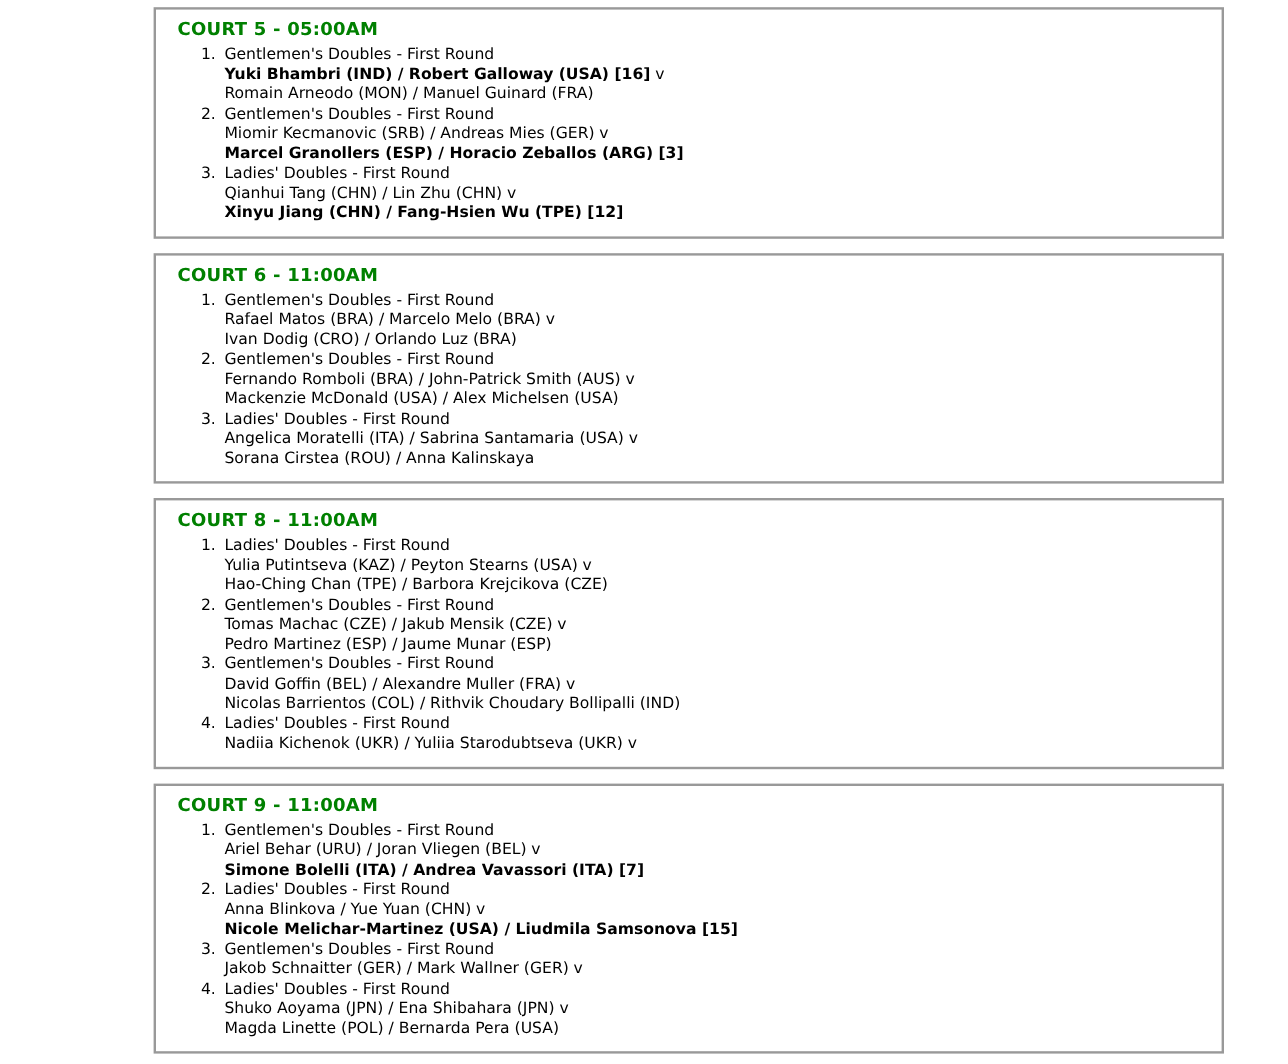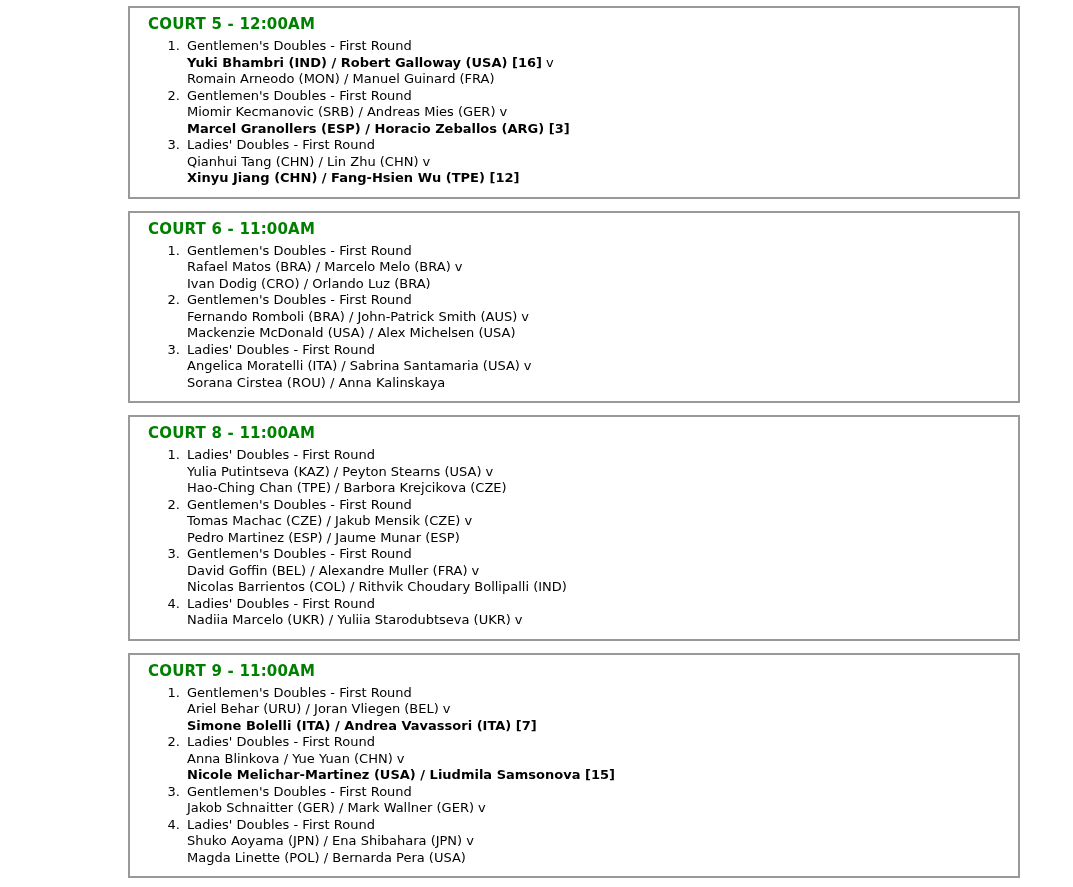"COURT 5 - 12:00AM" div.court-title { text: 12:00AM -> 05:00AM }
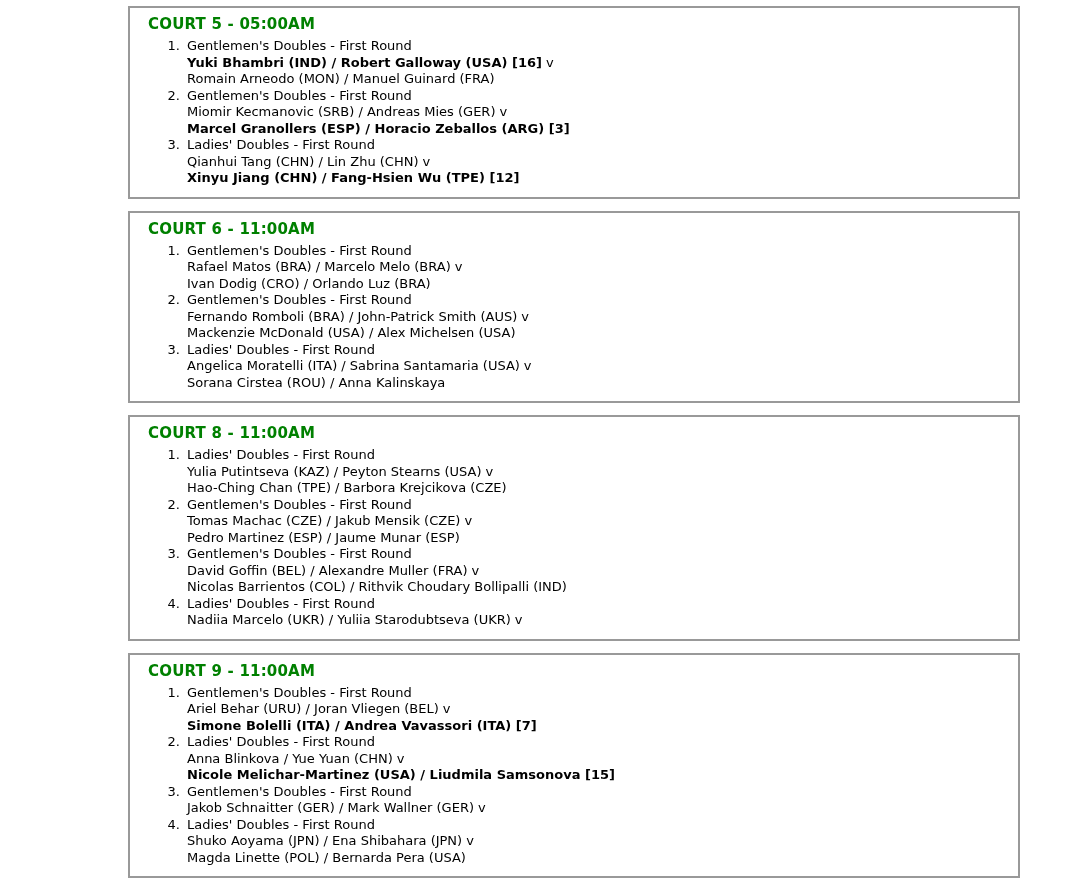"Nadiia Marcelo (UKR) / Yuliia" span { text: Marcelo -> Kichenok }
